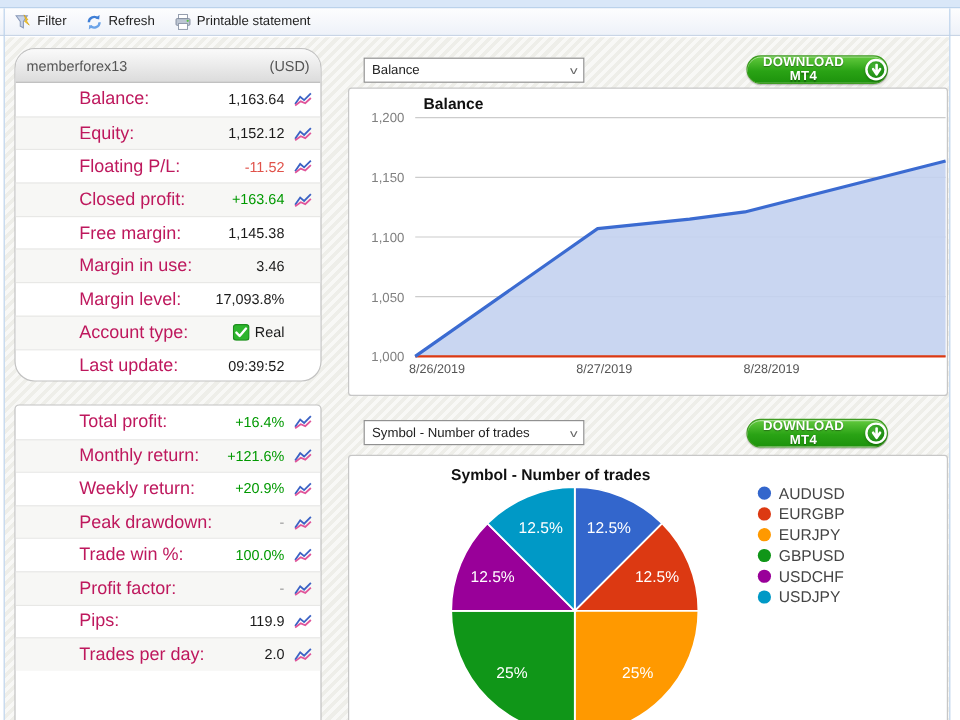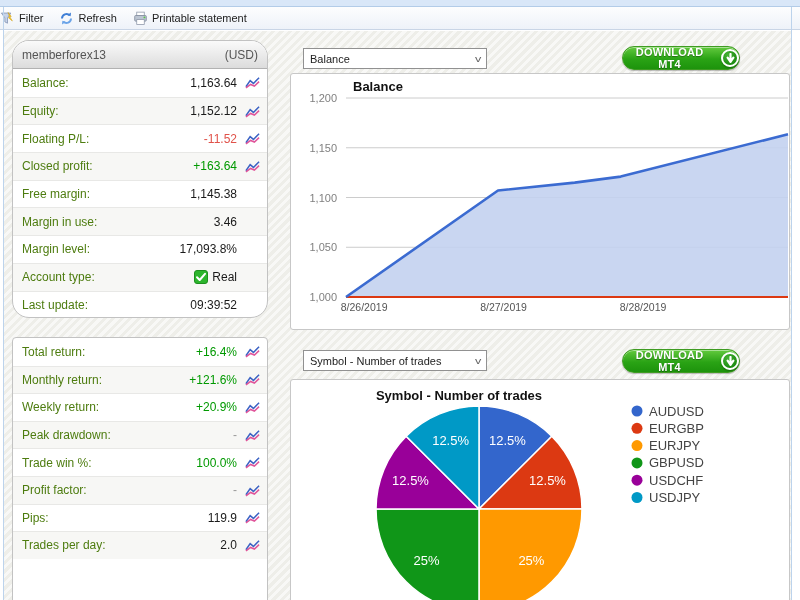"Filter" .toolbar { padding-left: none -> 12px }
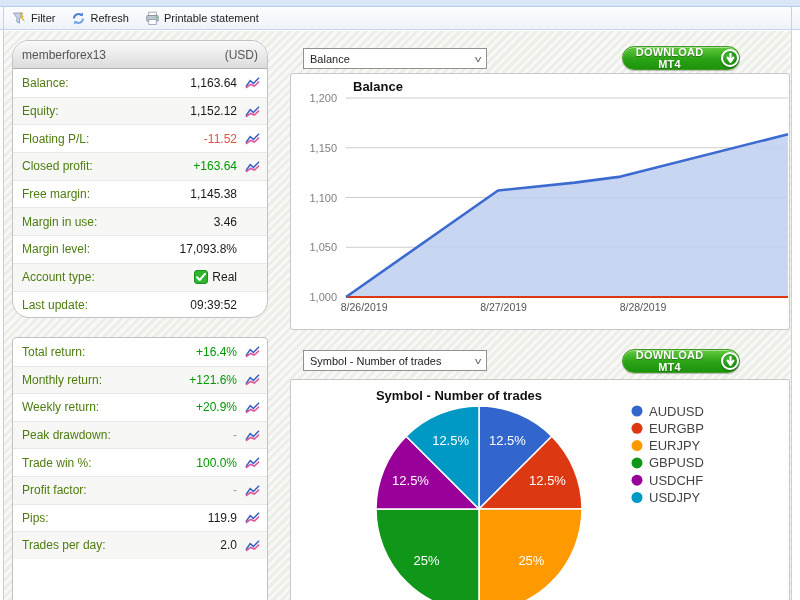"Balance:" .info-row .lbl { color: #4d7c0f -> #be185d; font-size: 12px -> 15px; margin-left: none -> 44px }
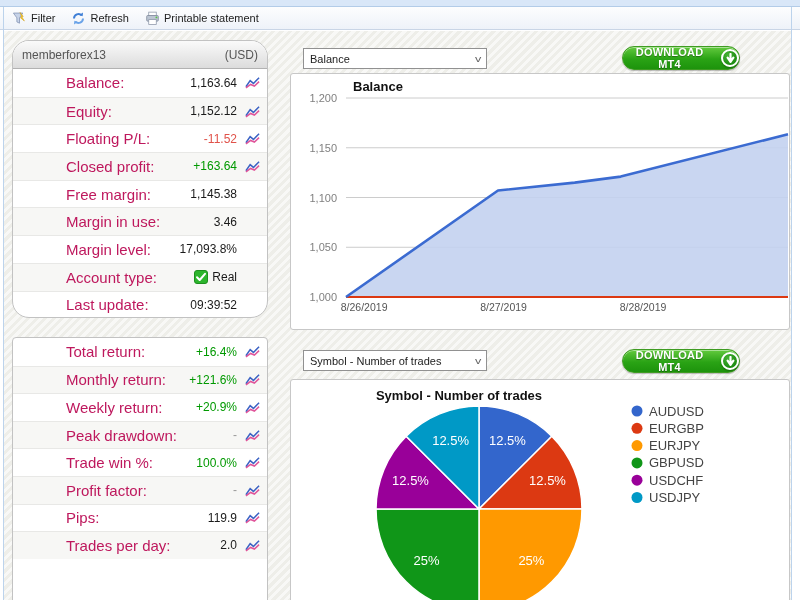"Total return:" span.lbl { text: return -> profit }
